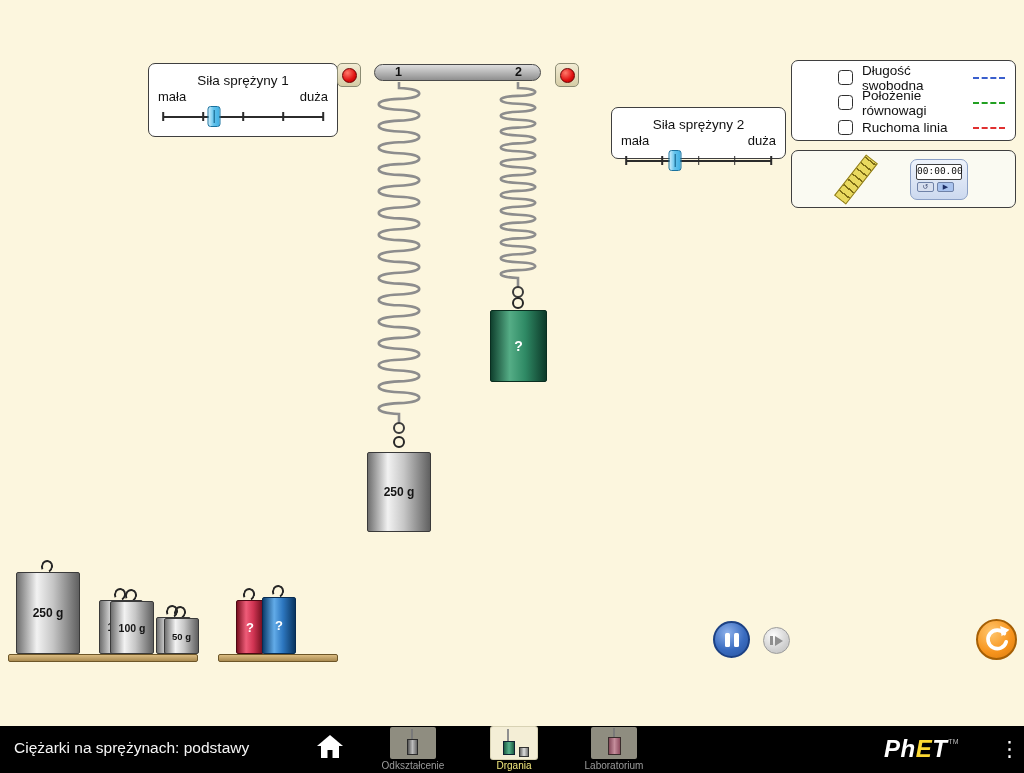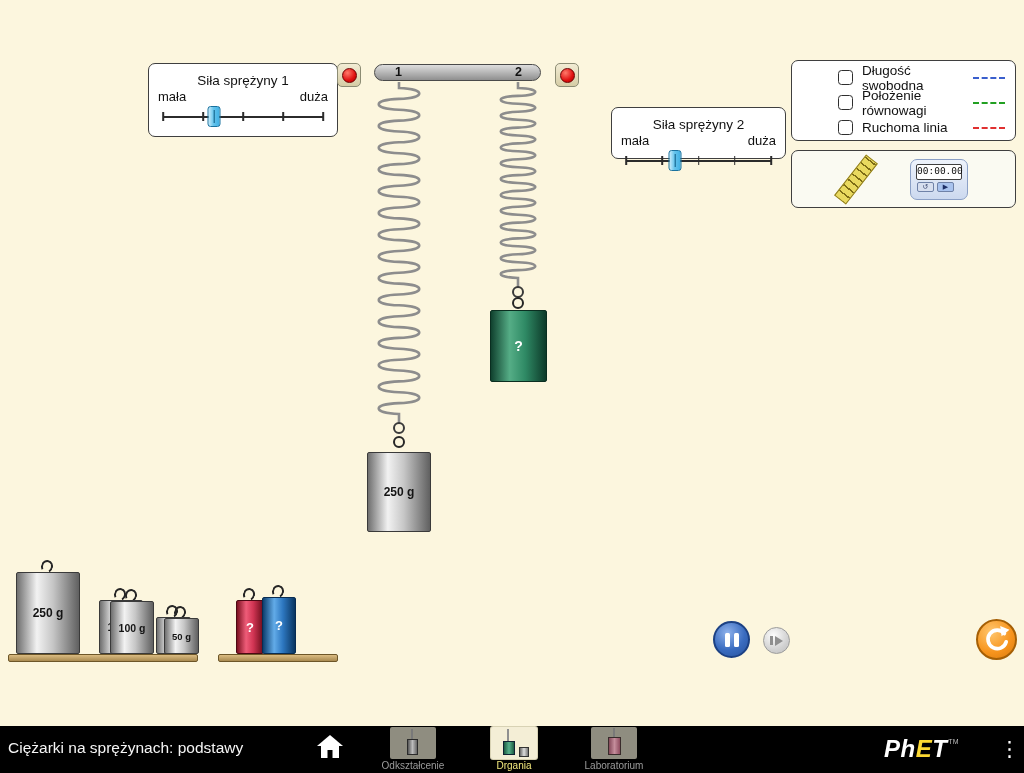"Ciężarki na sprężynach: podstawy" .nav-title { left: 8px -> 14px }
